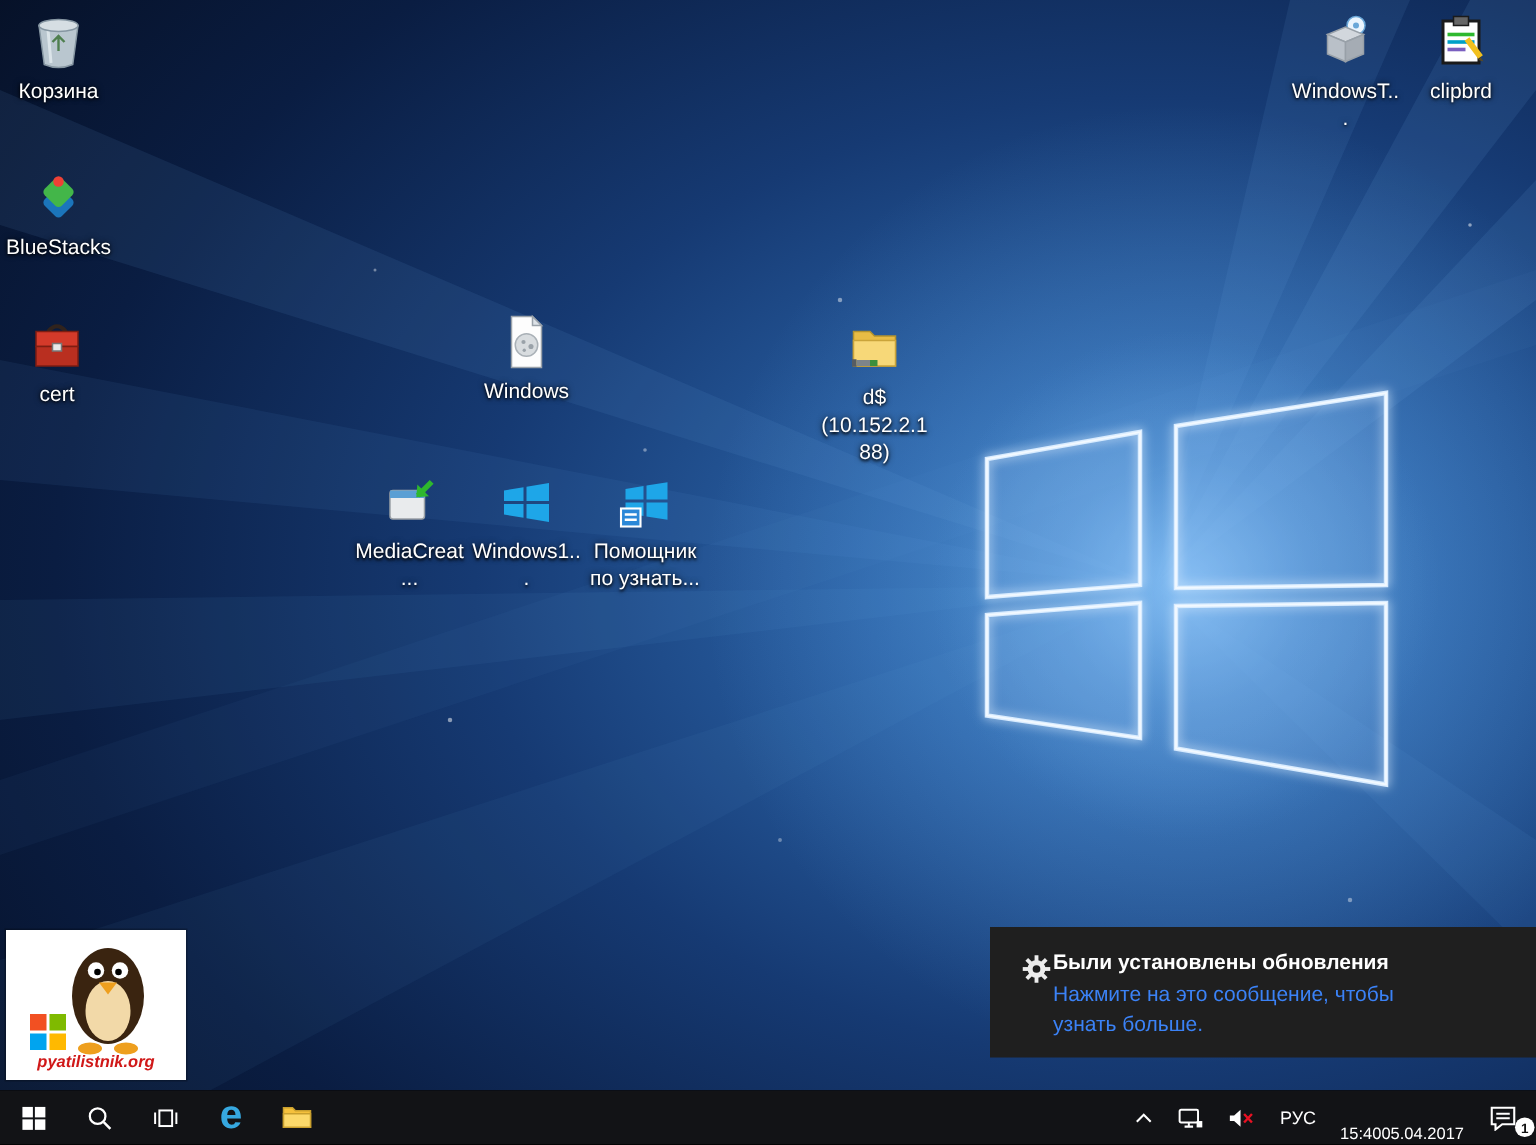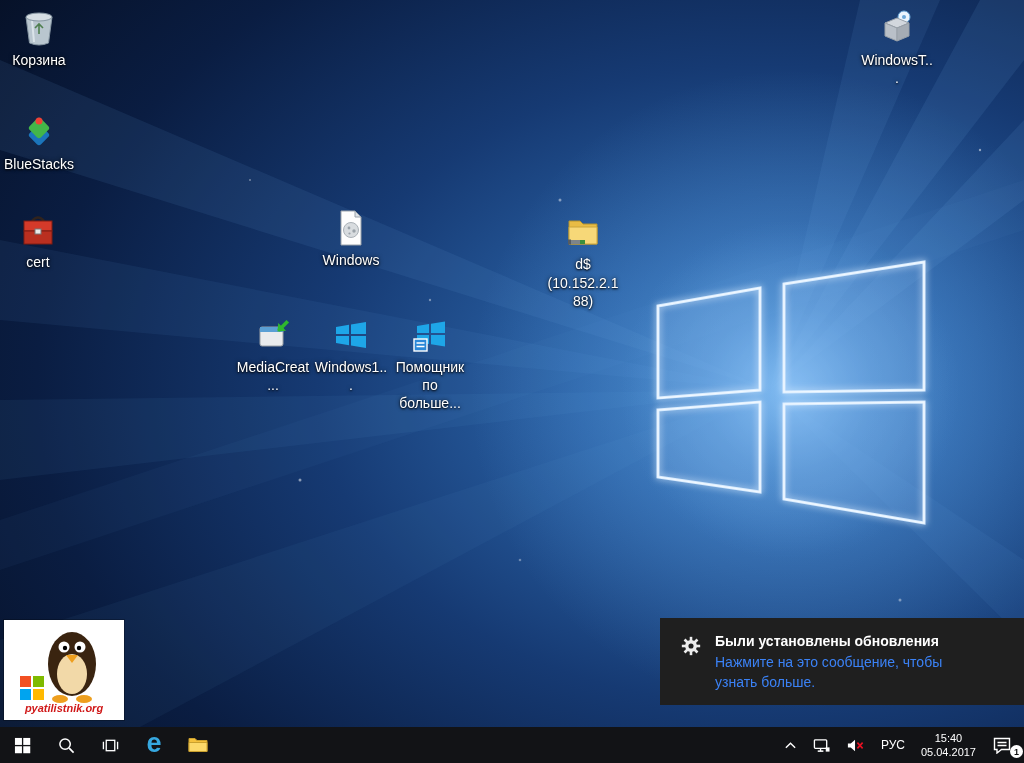"clipbrd" div.dicon { html: none -> <div> <span> <svg> <rect></rect> <rect></rect> <path></path> <path></path> <path></path> <path></path> <path></path> </svg> </span> <span>clipbrd</span> </div> }
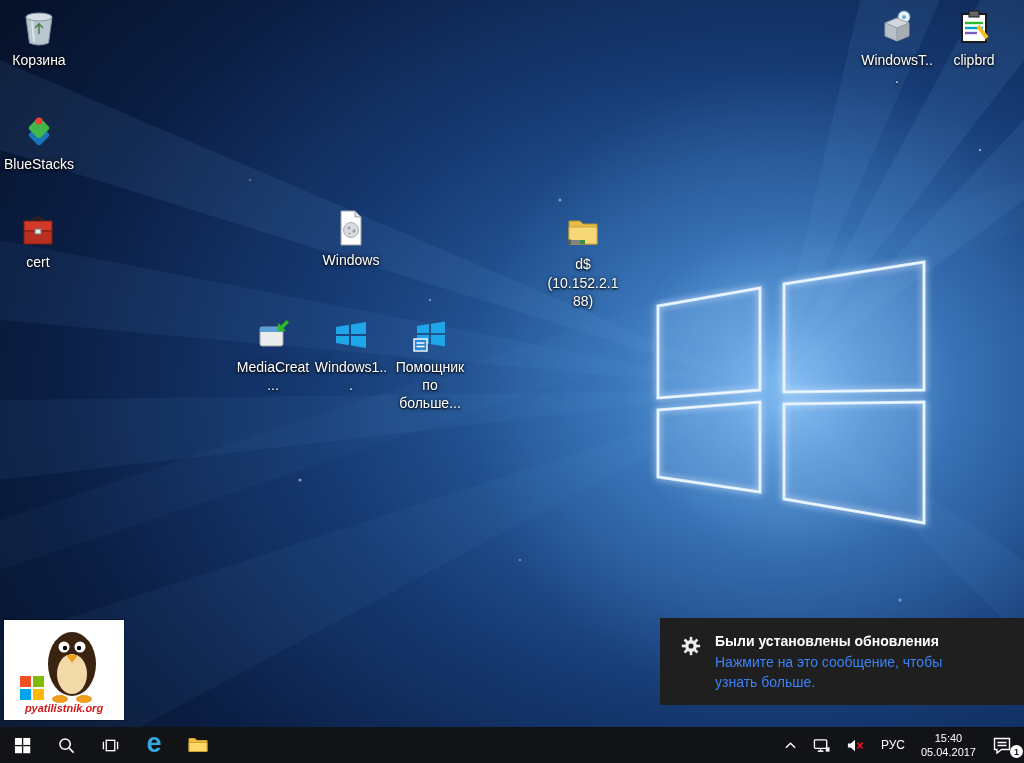"Помощник по больше..." span.lbl { text: больше -> узнать }
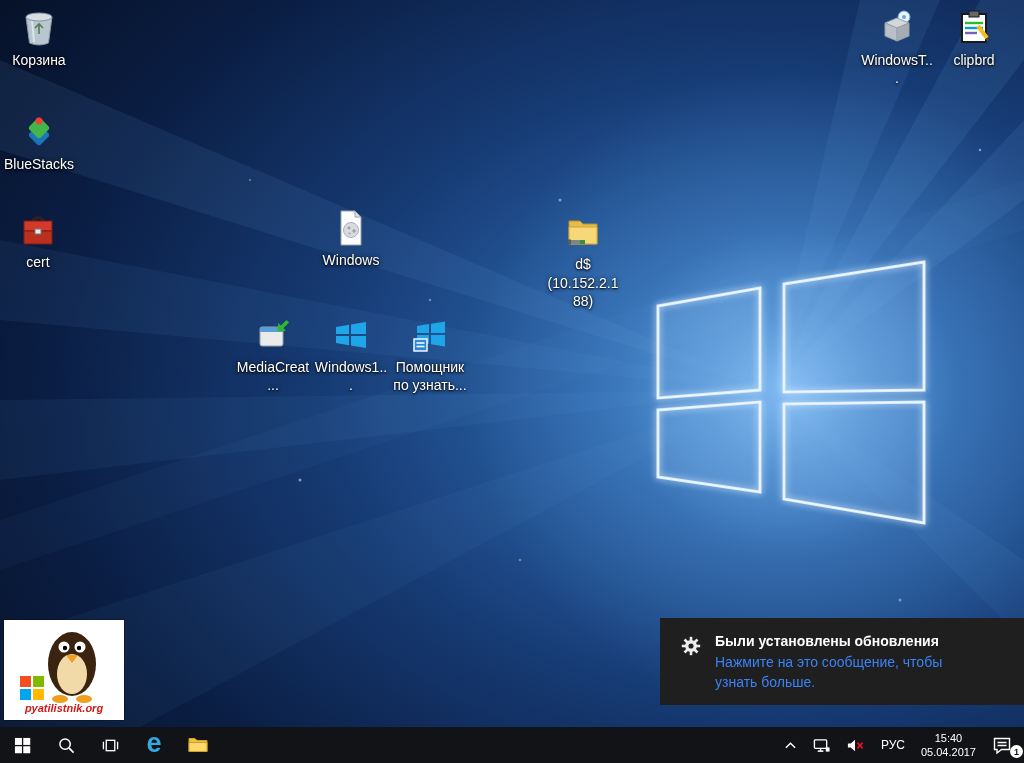"Были установлены обновления" .toast-text { margin-left: 13px -> none }
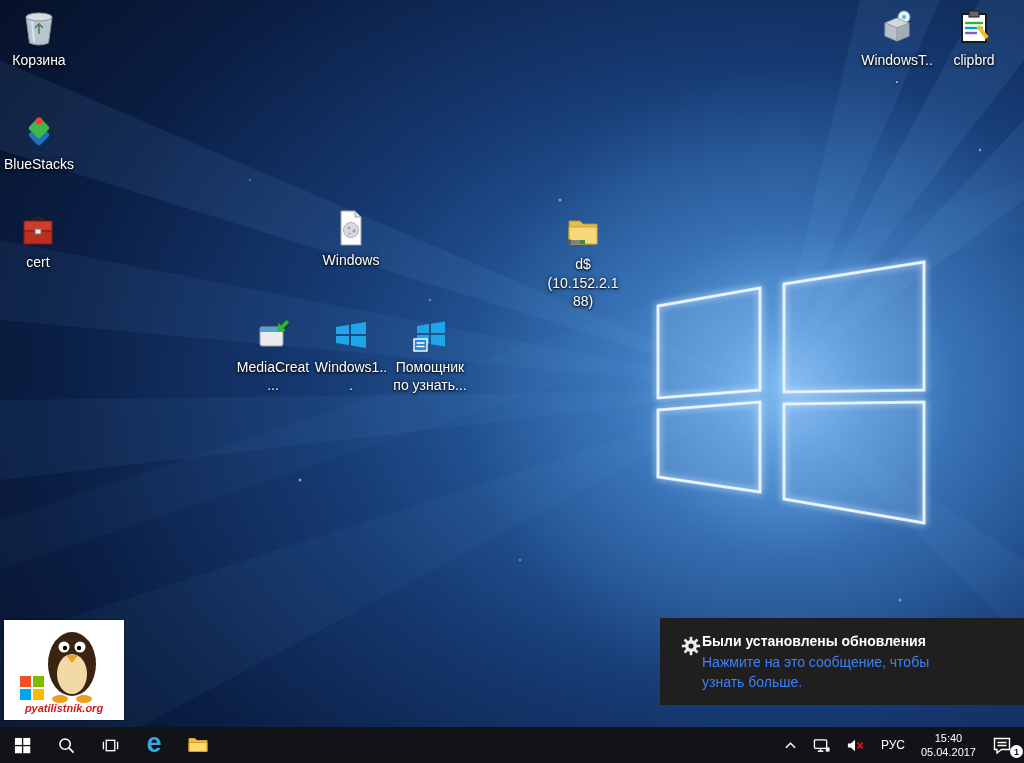"15:40" .clock { align-items: center -> flex-end; flex-direction: column -> none }
